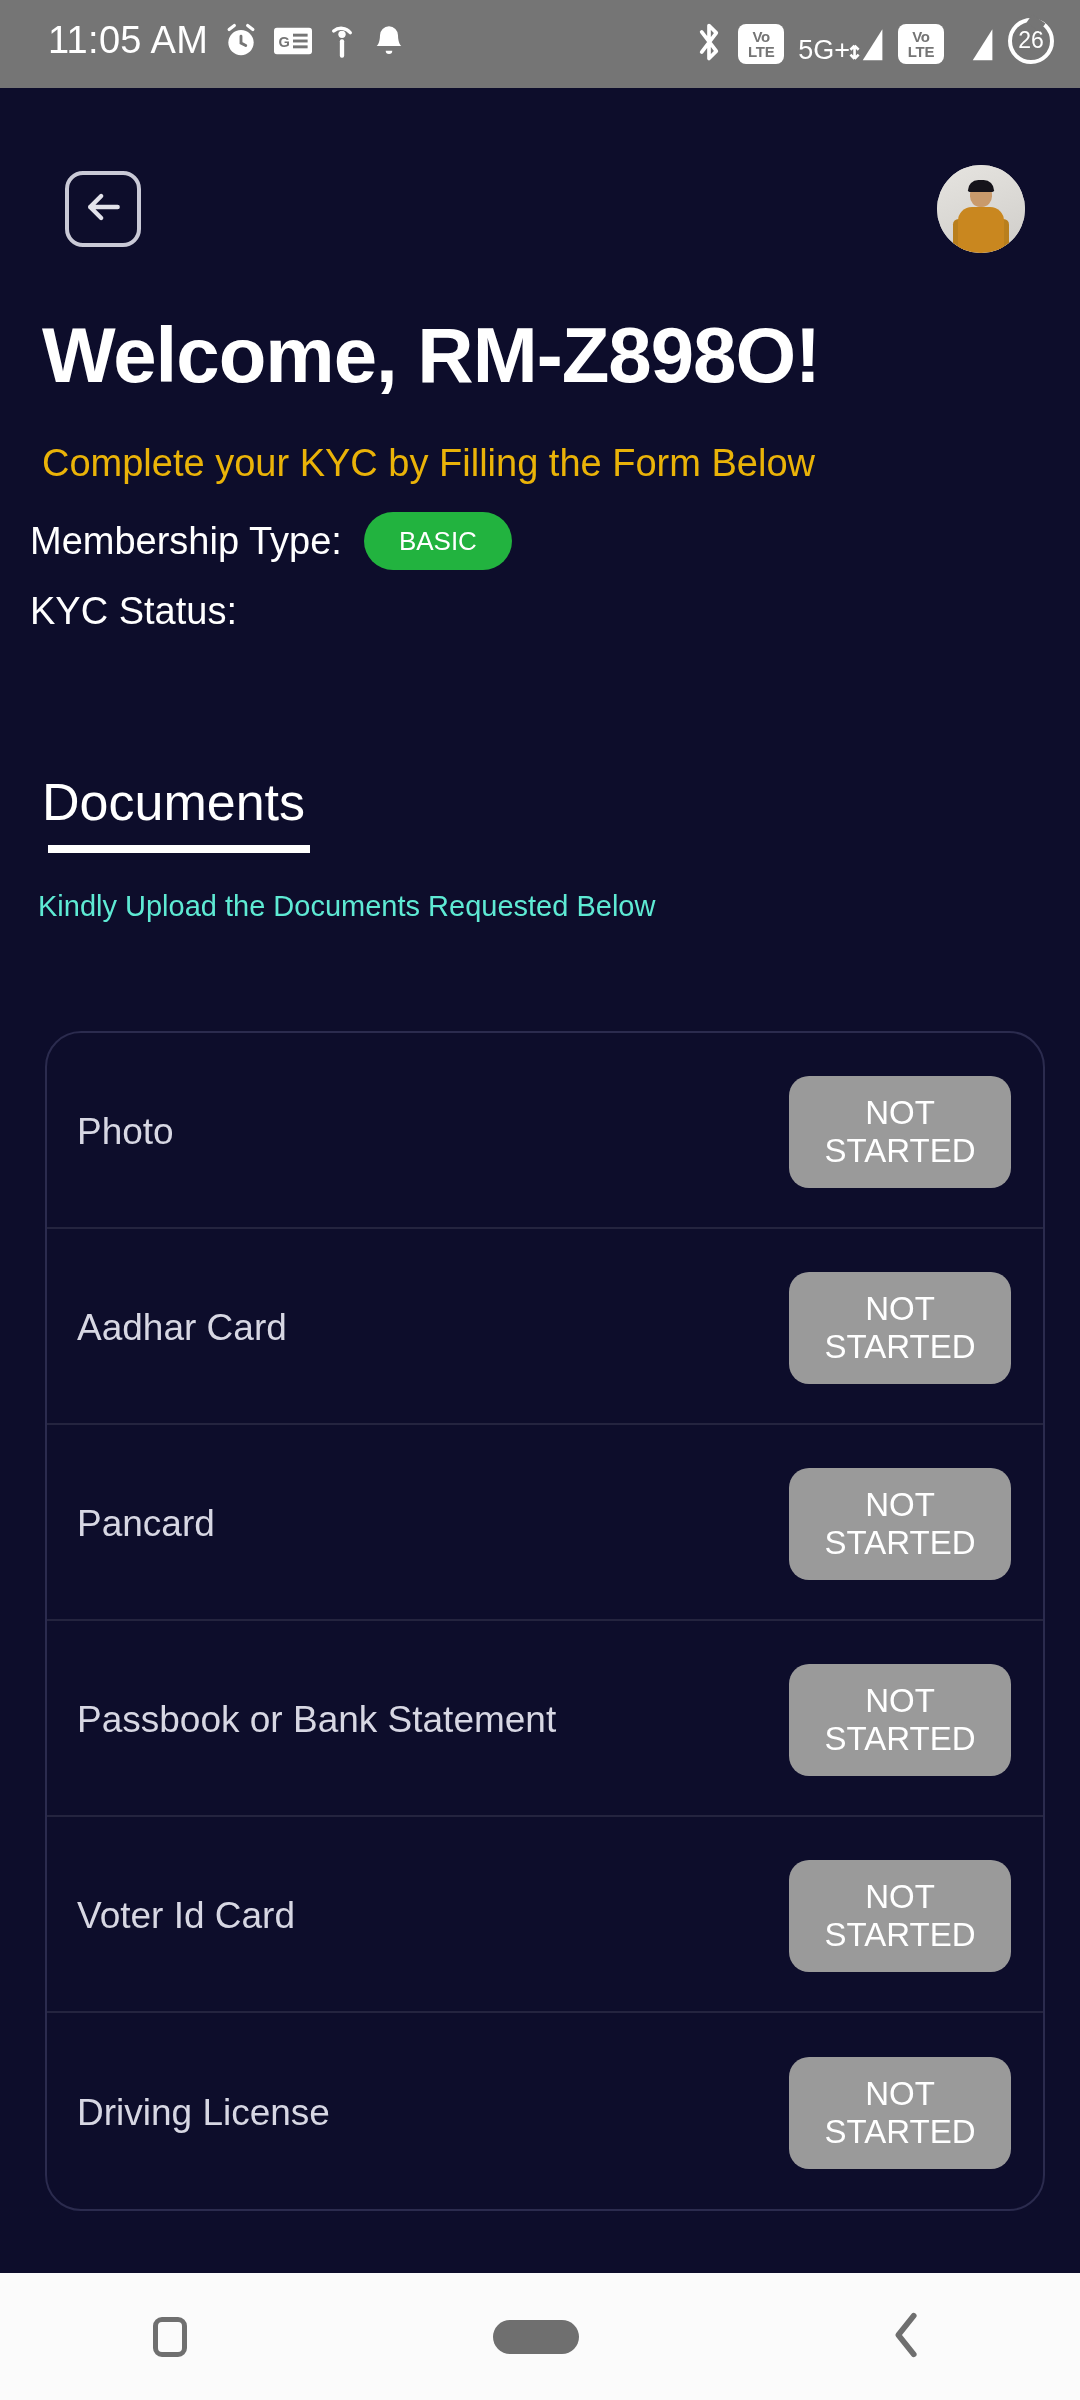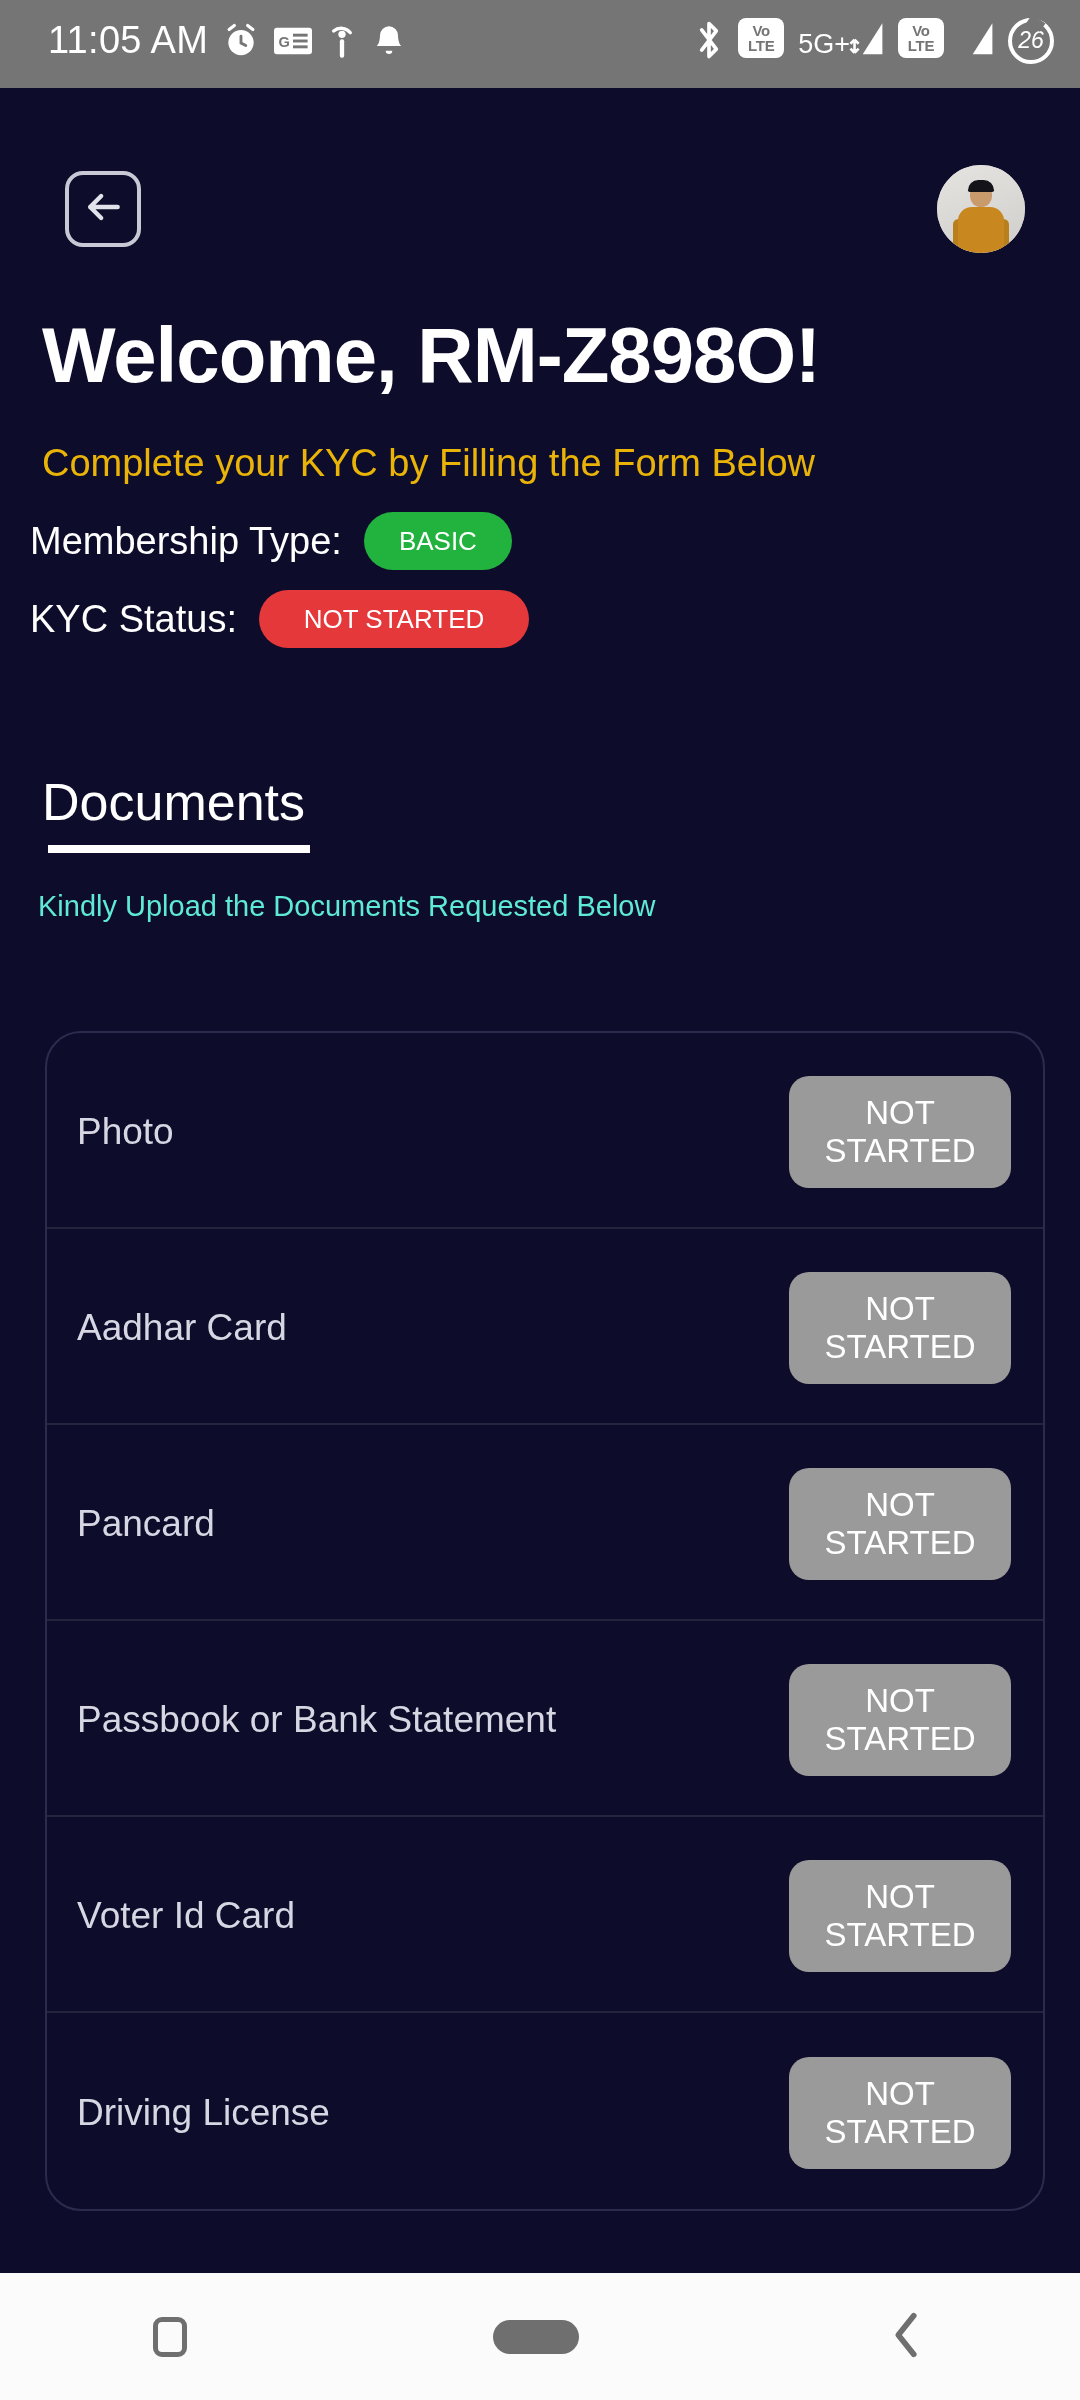"Vo" .sb-right { align-items: flex-start -> flex-end }
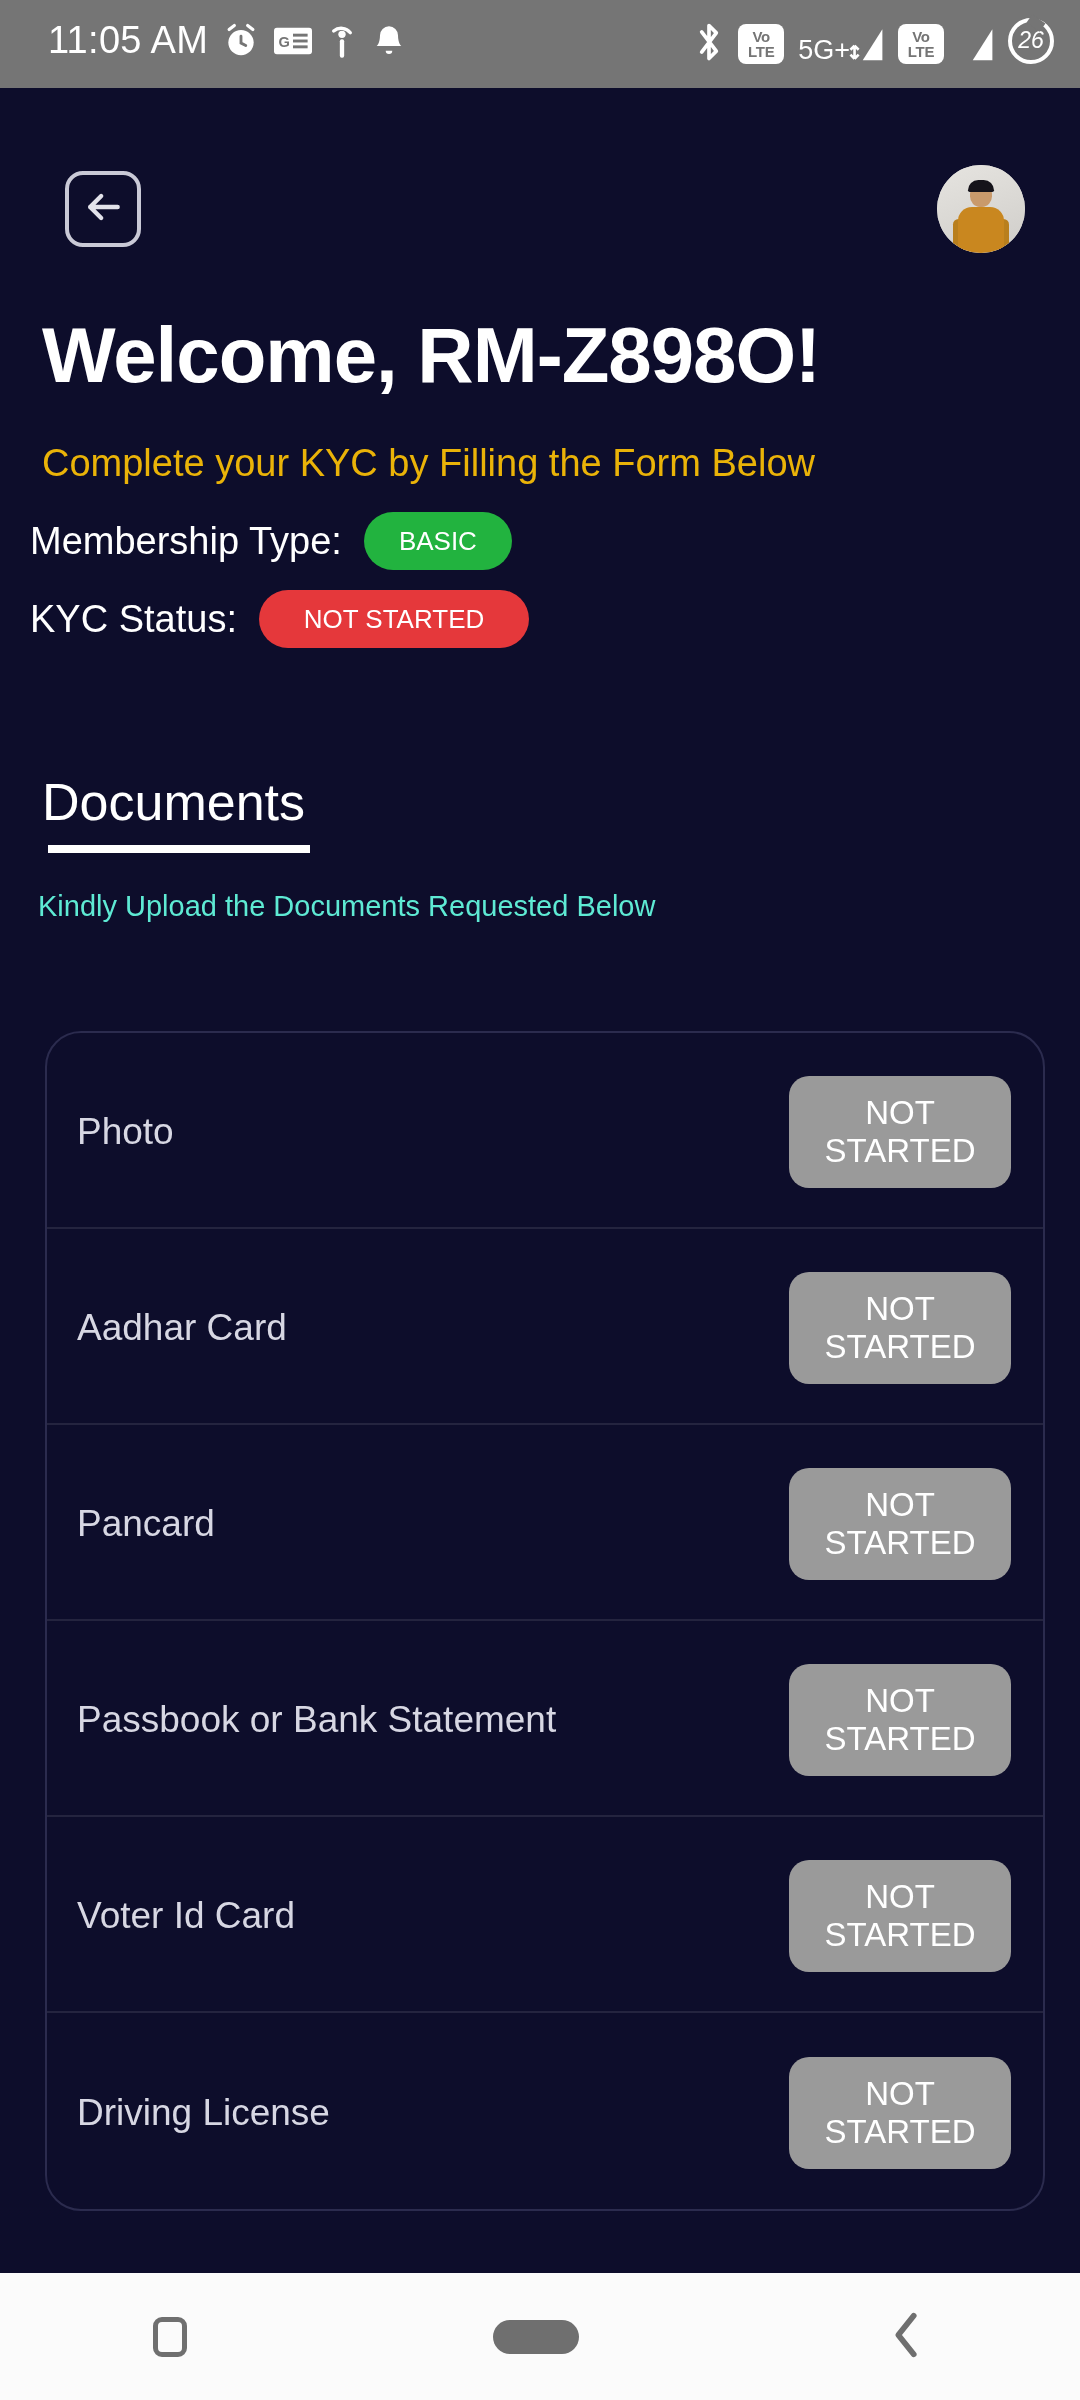"26" .batt { font-style: italic -> none }
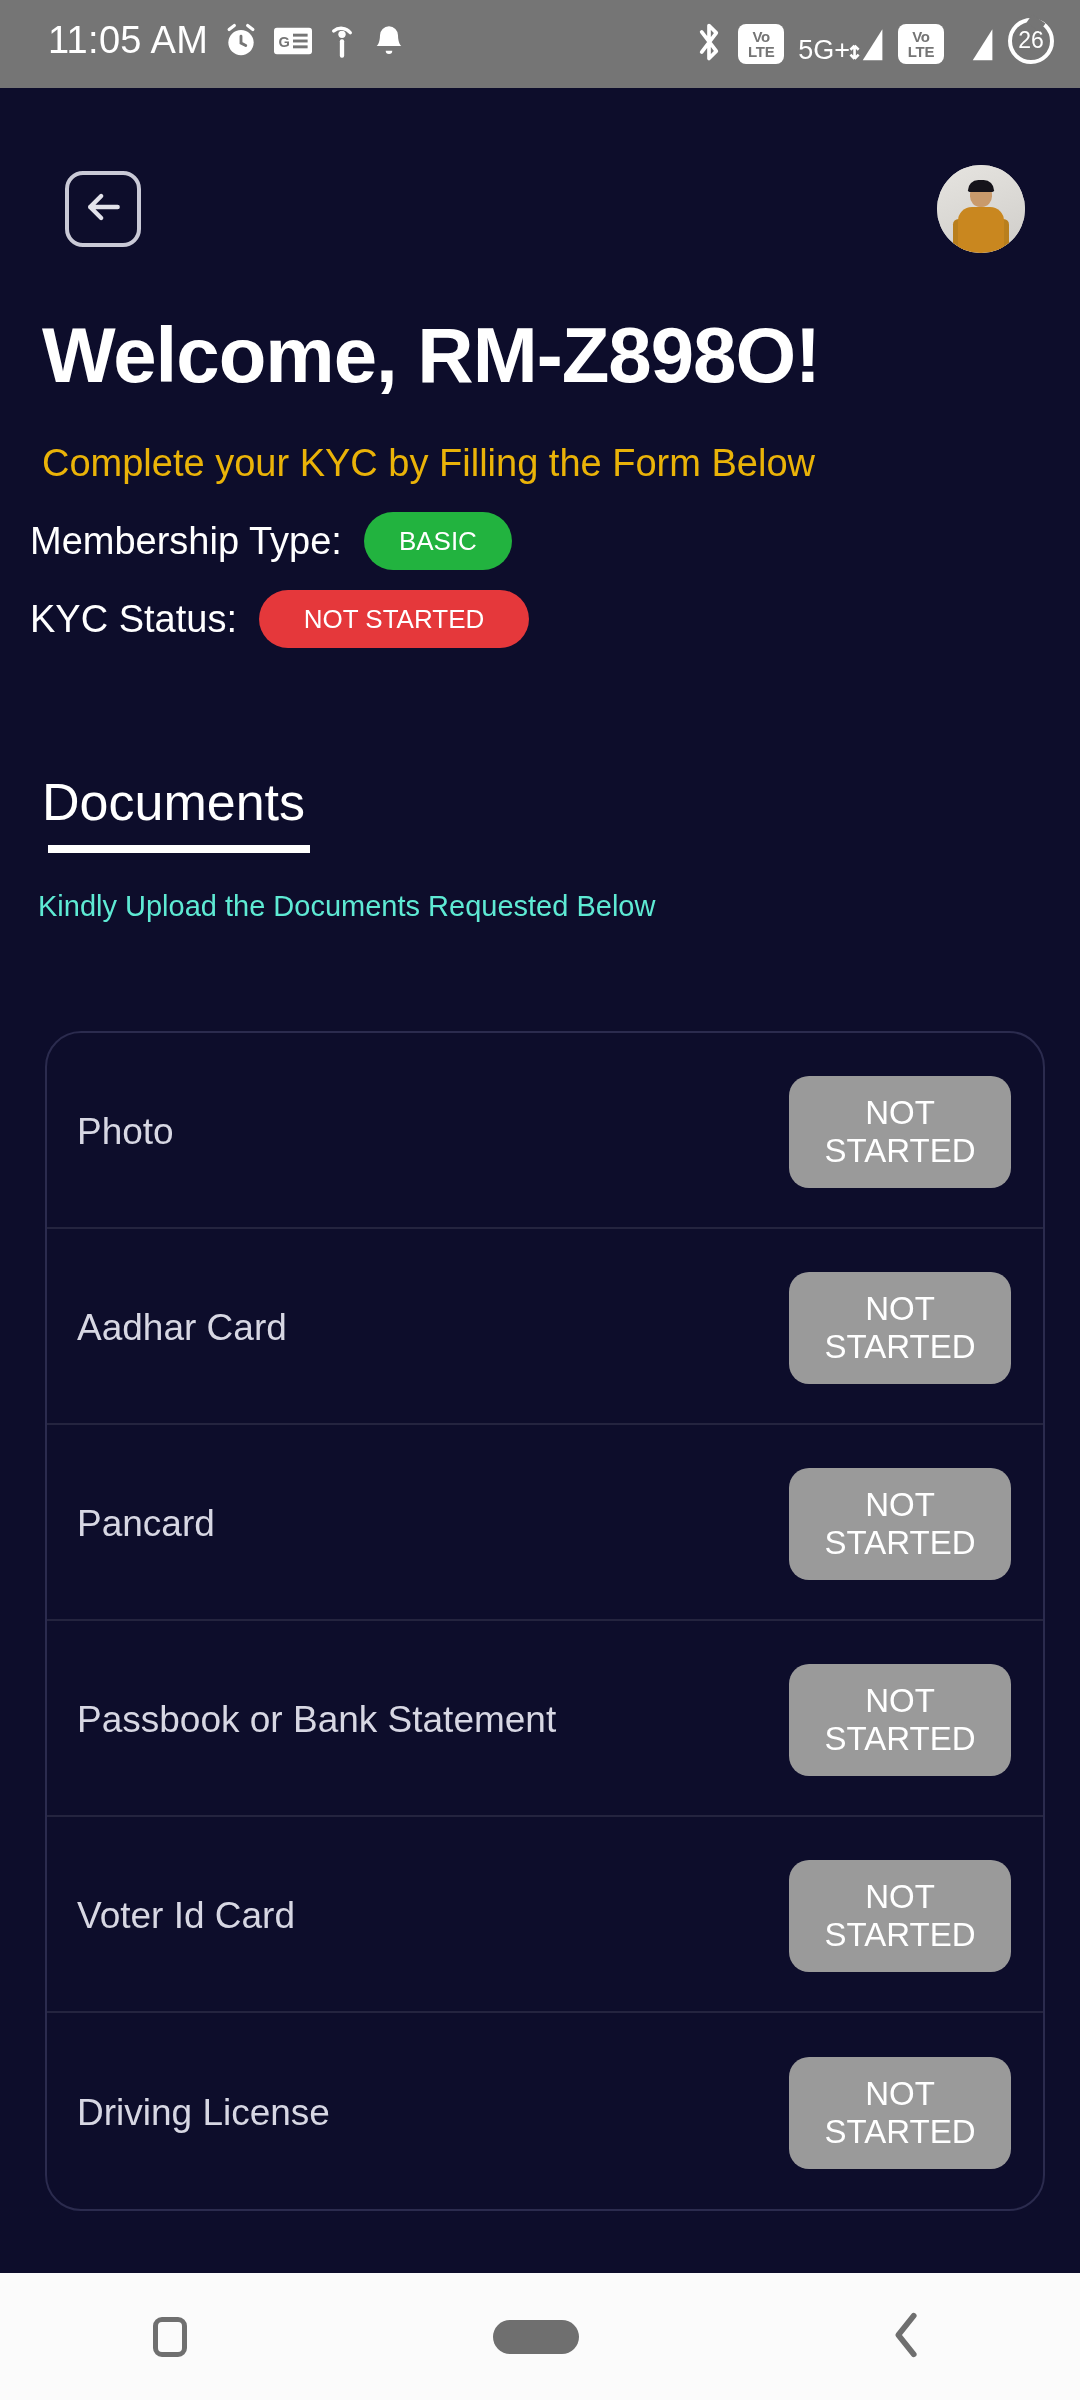"NOT STARTED" span.pill { html: <span>NOT STARTED</span> -> none }
